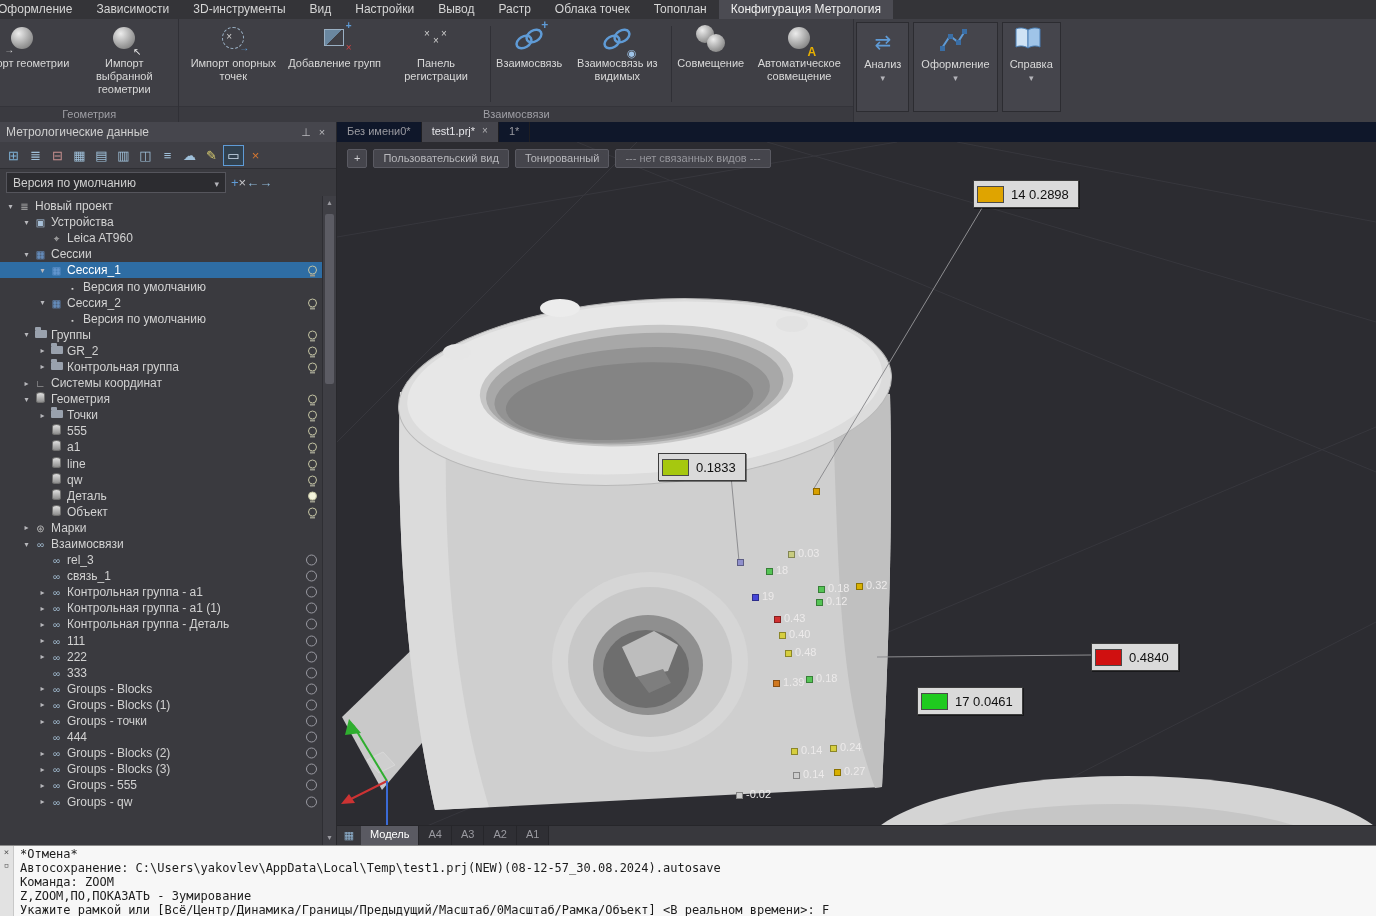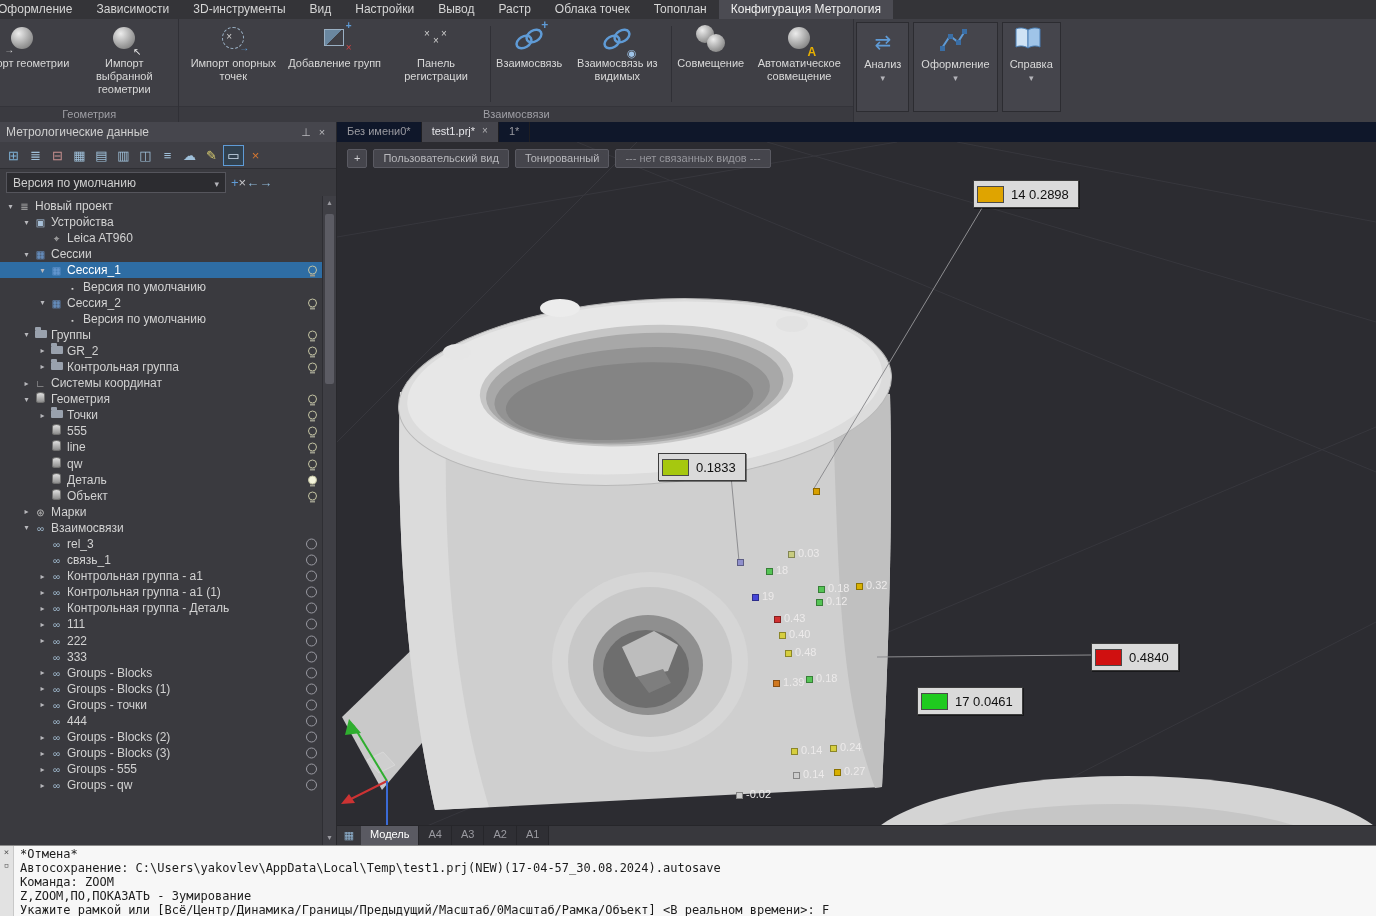"a1" div.trow { html: none -> <div> <span></span> <span><span></span></span> <span>a1</span> <span> <span></span> </span> </div> }
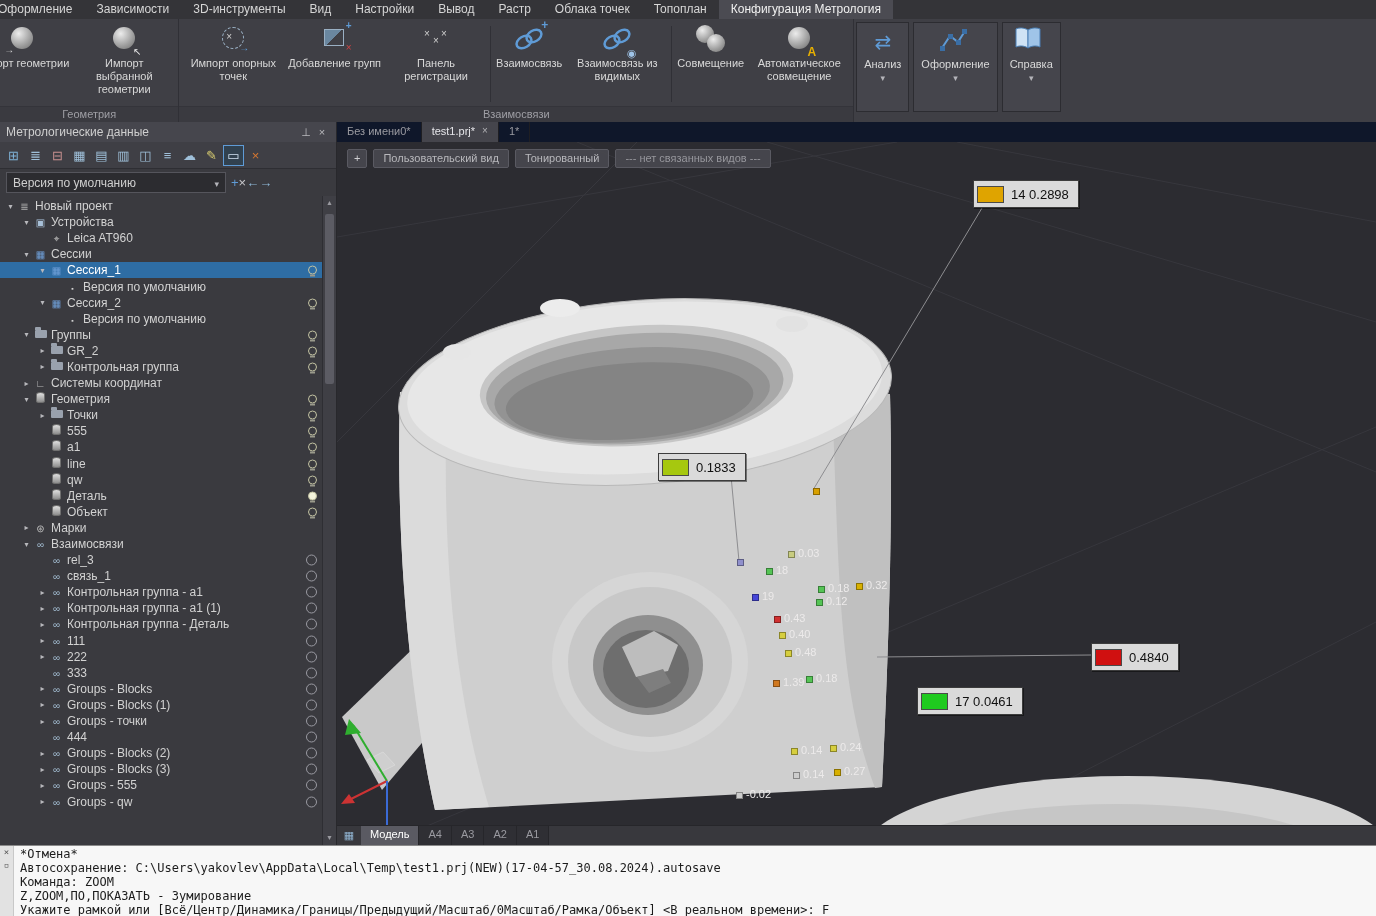"Автосохранение:" div { text: 17-04-57 -> 08-12-57 }
